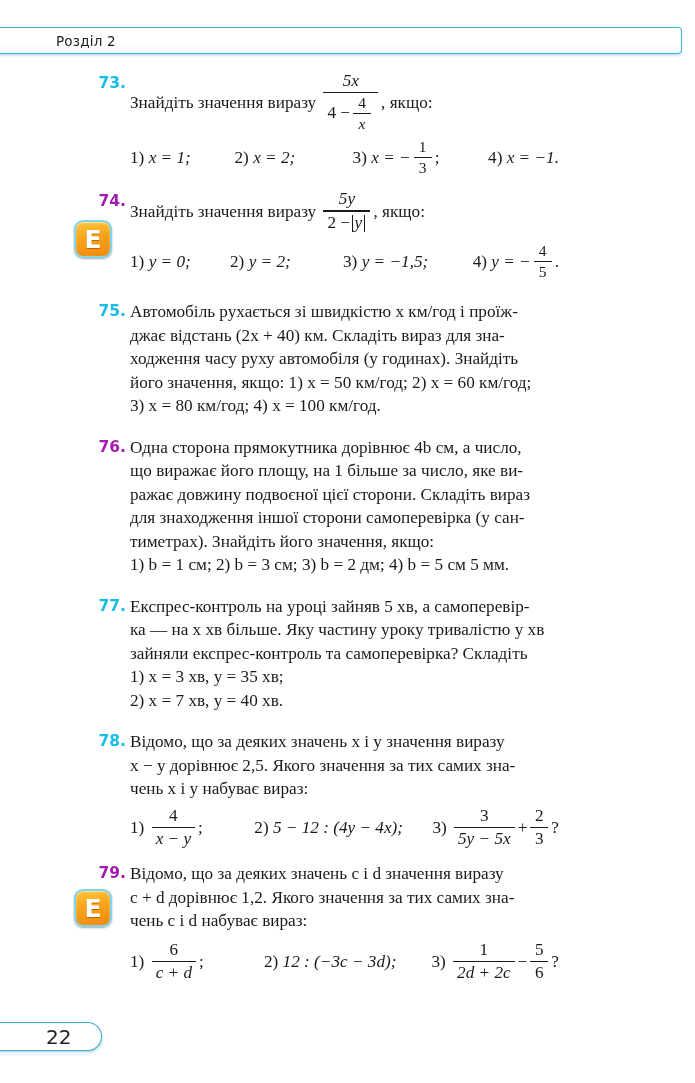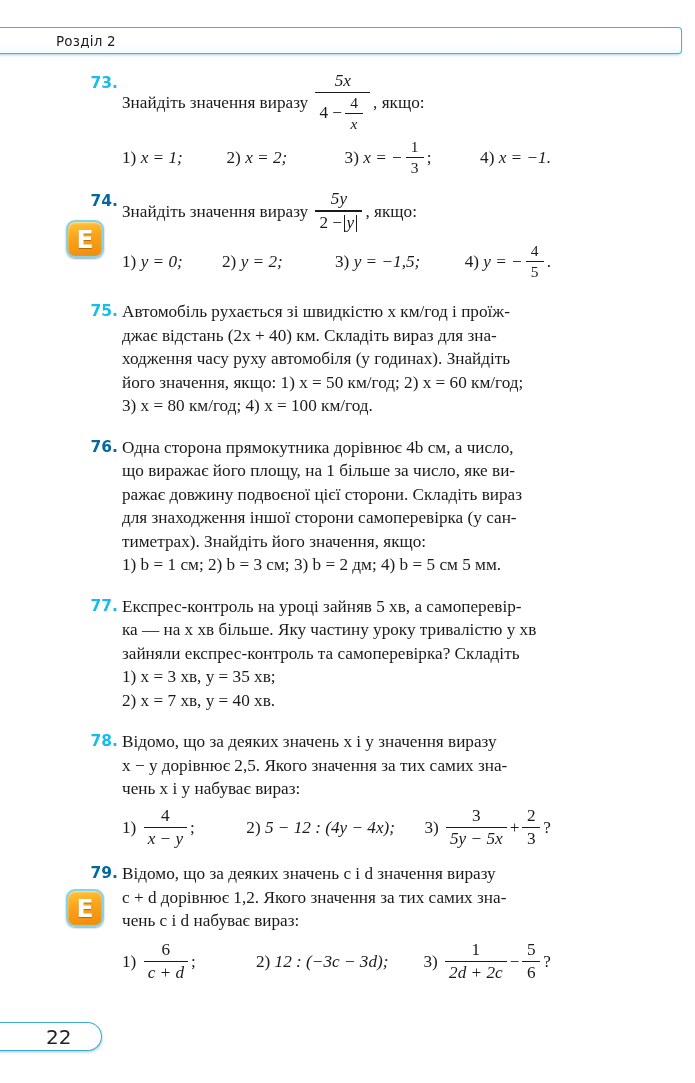"73." #content { left: 4px -> 12px }
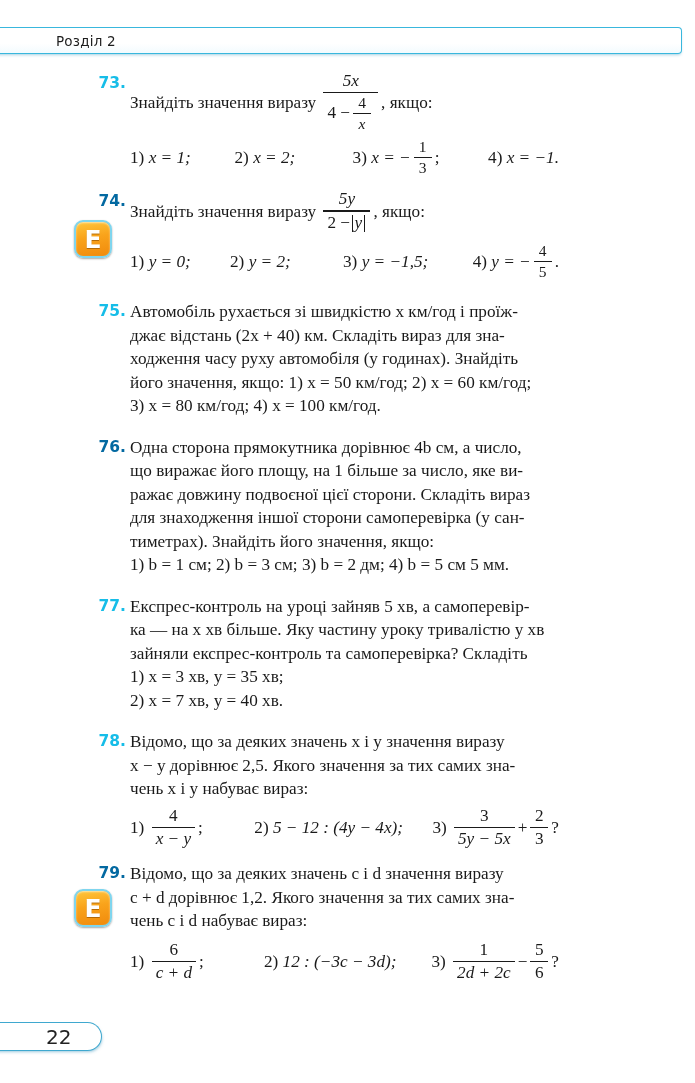"74." .num.magenta { color: #0369a1 -> #a21caf }
